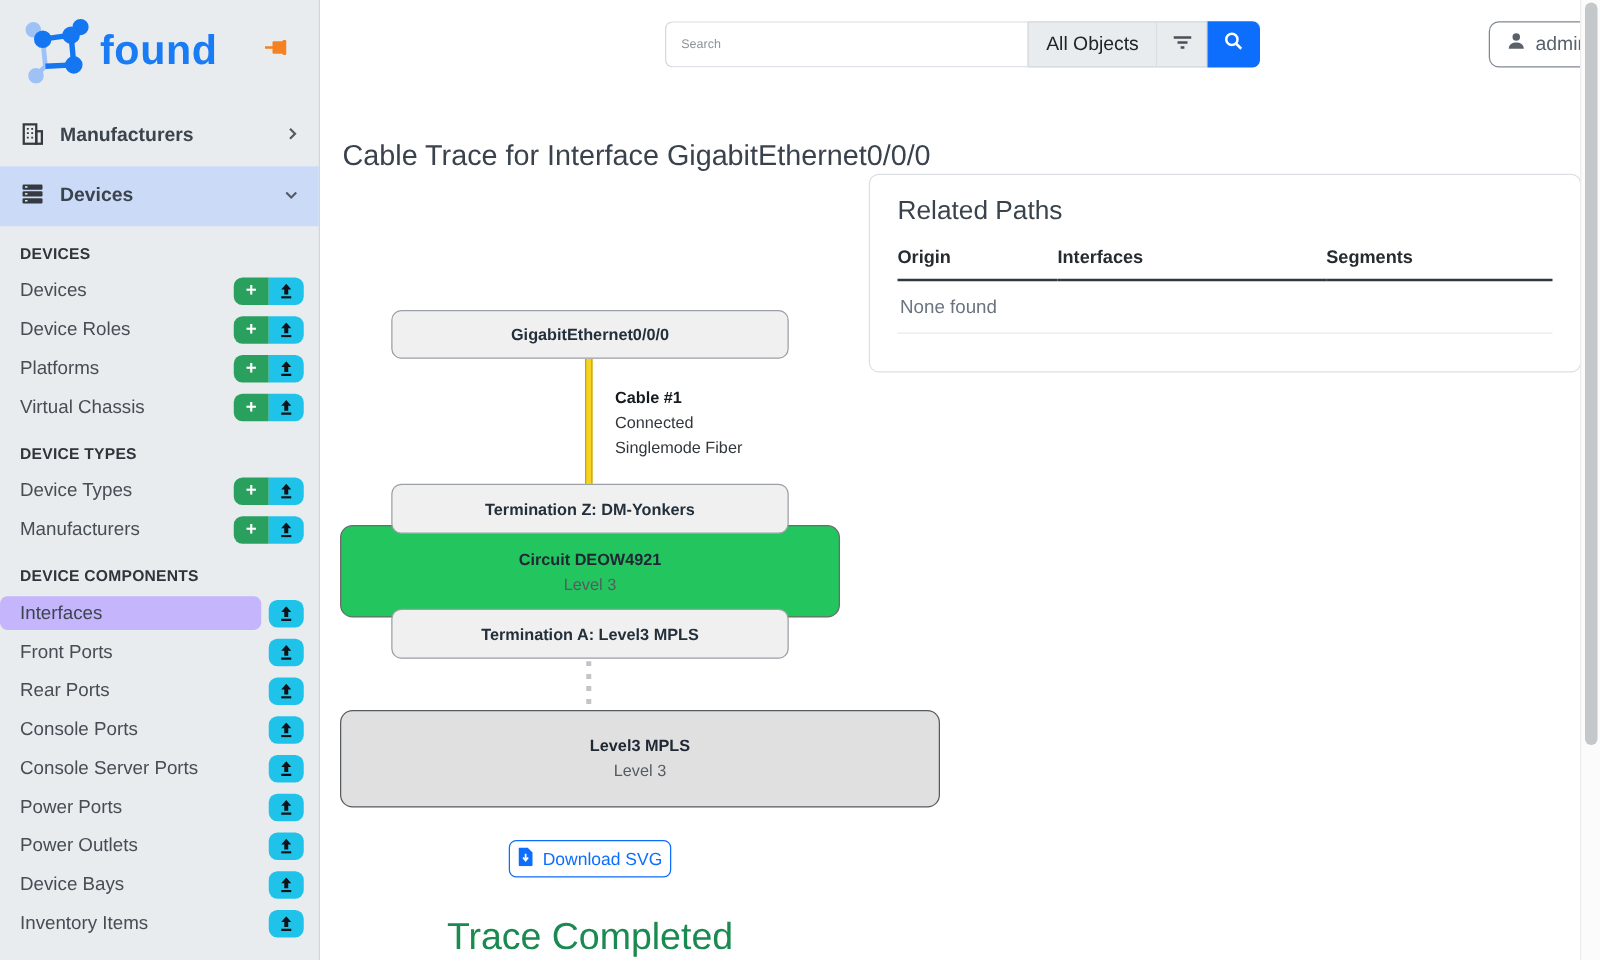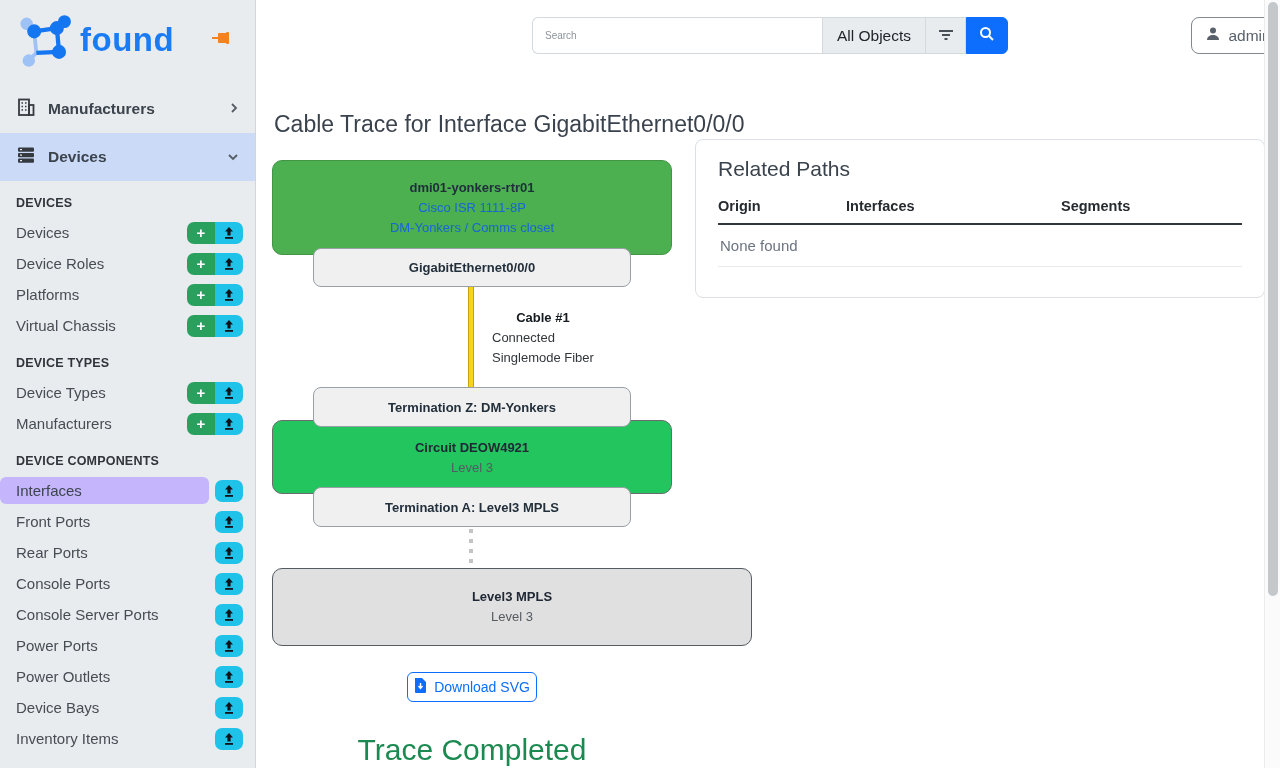"dmi01-yonkers-rtr01" div.node { html: <div> <div>dmi01-yonkers-rtr01</div> <div>Cisco ISR 1111-8P</div> <div>DM-Yonkers / Comms closet</div> </div> -> none }
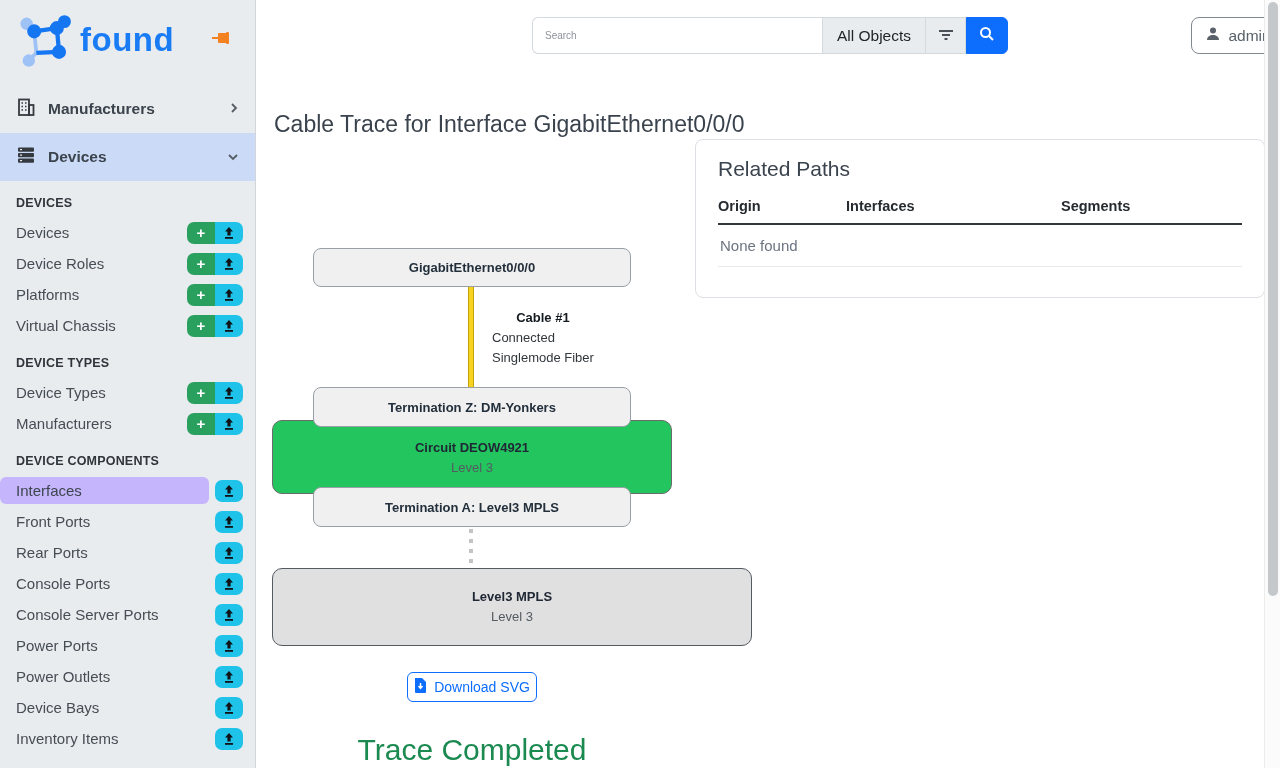"Cable #1" .cable-label .cl-name { text-align: center -> none }
